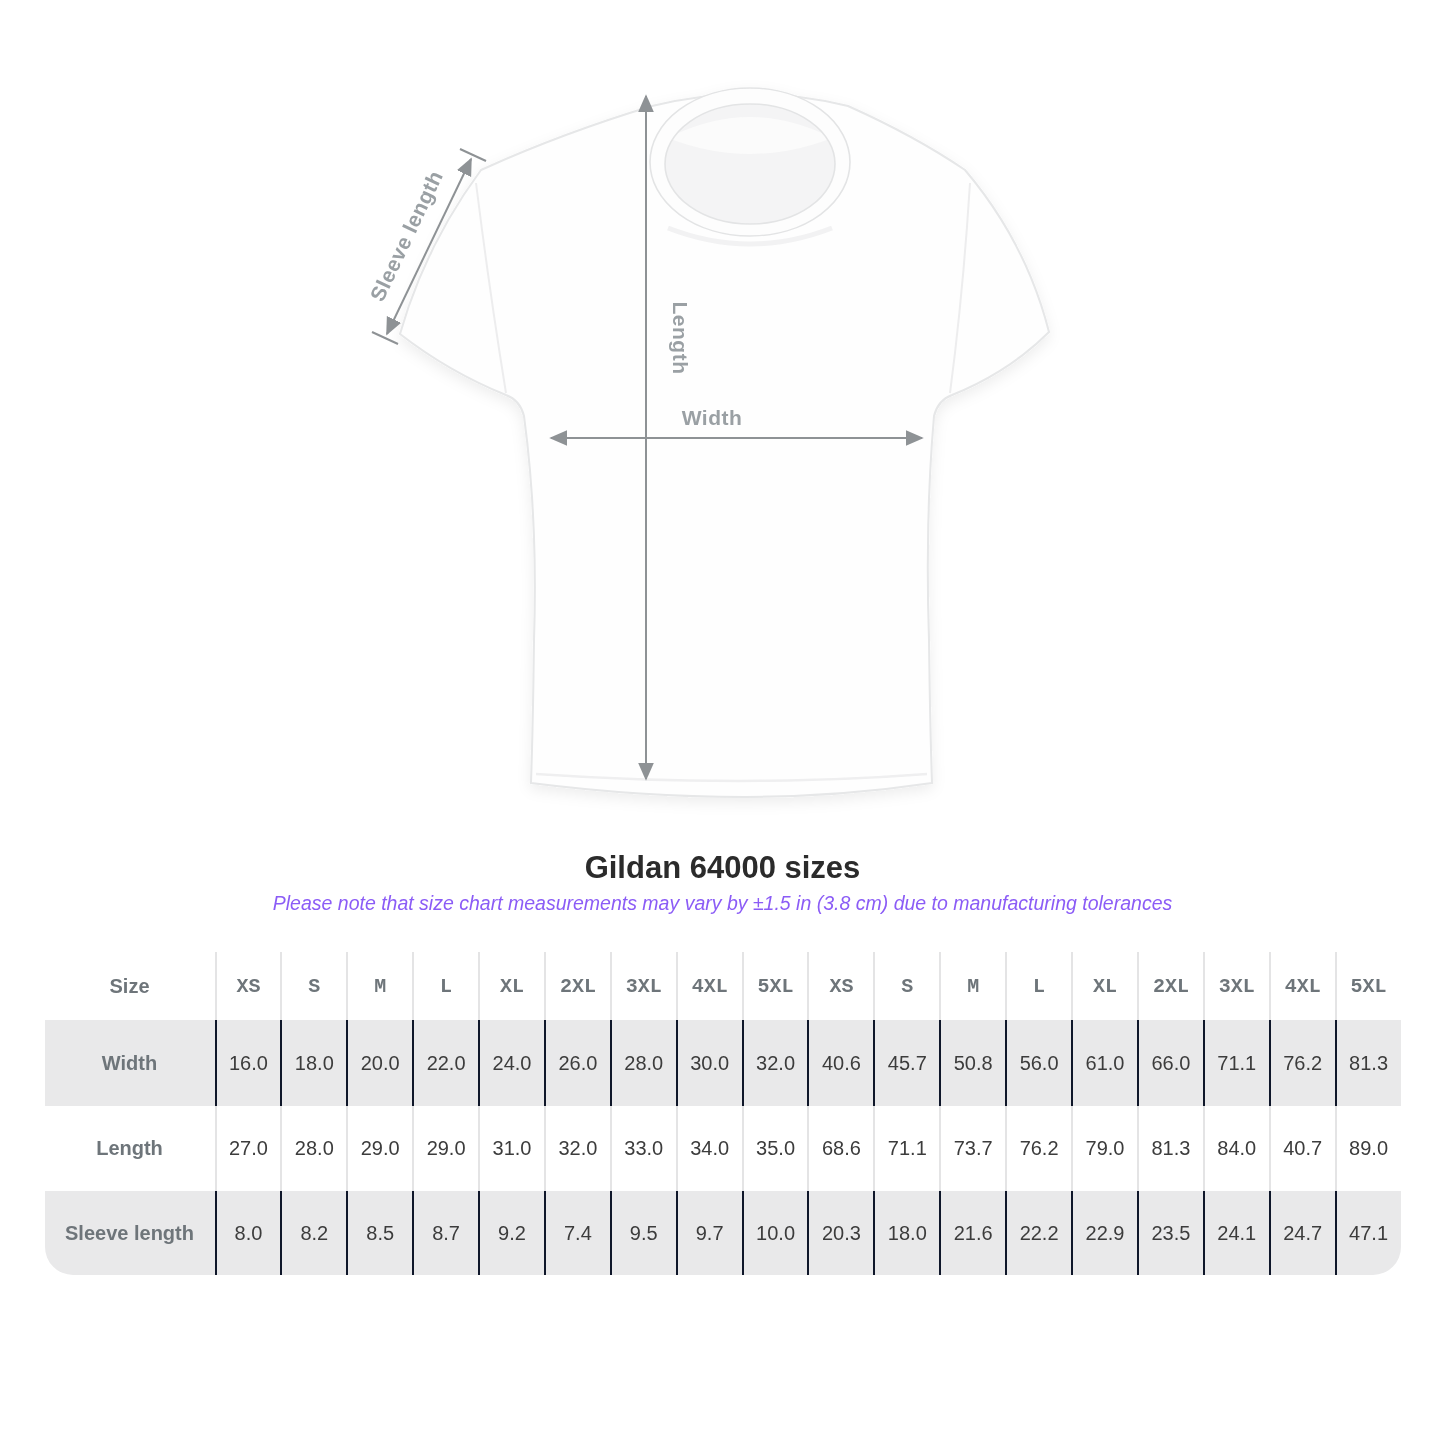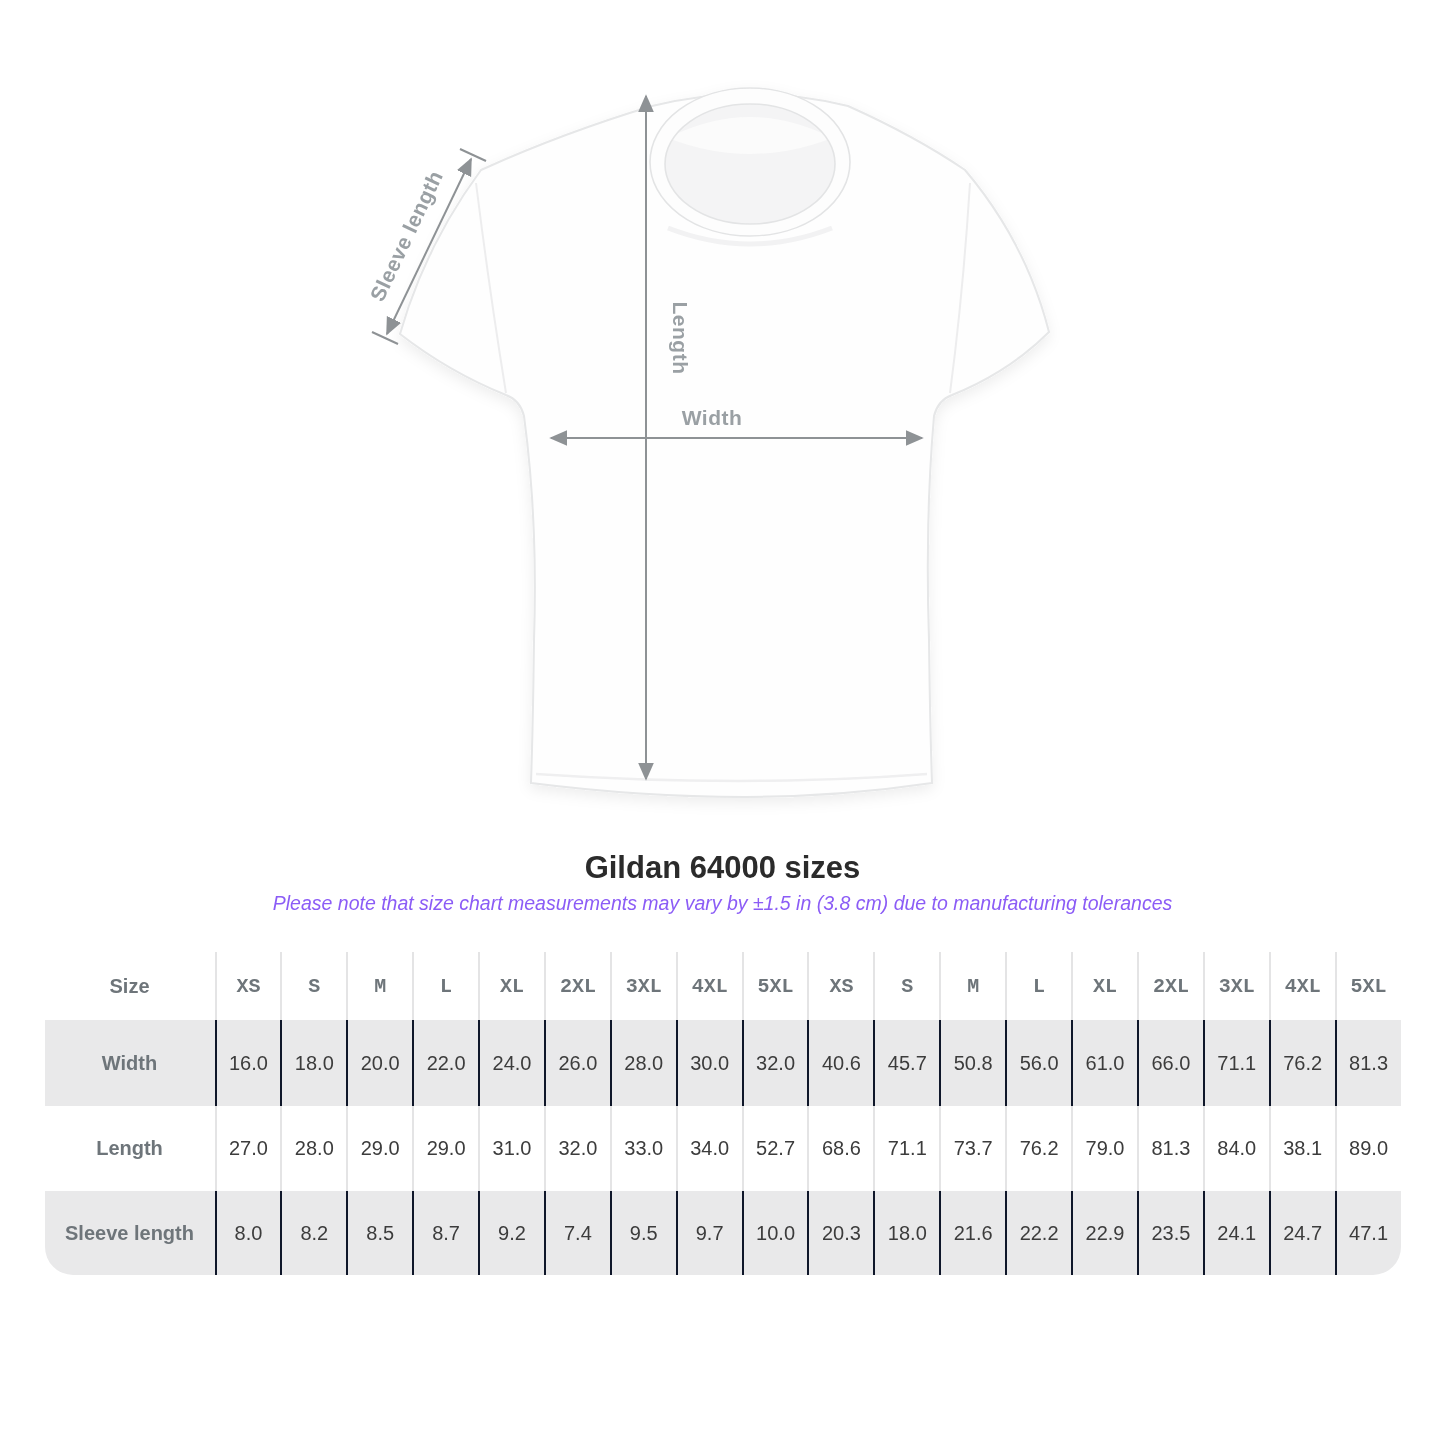"52.7" div.cell { text: 52.7 -> 35.0 }
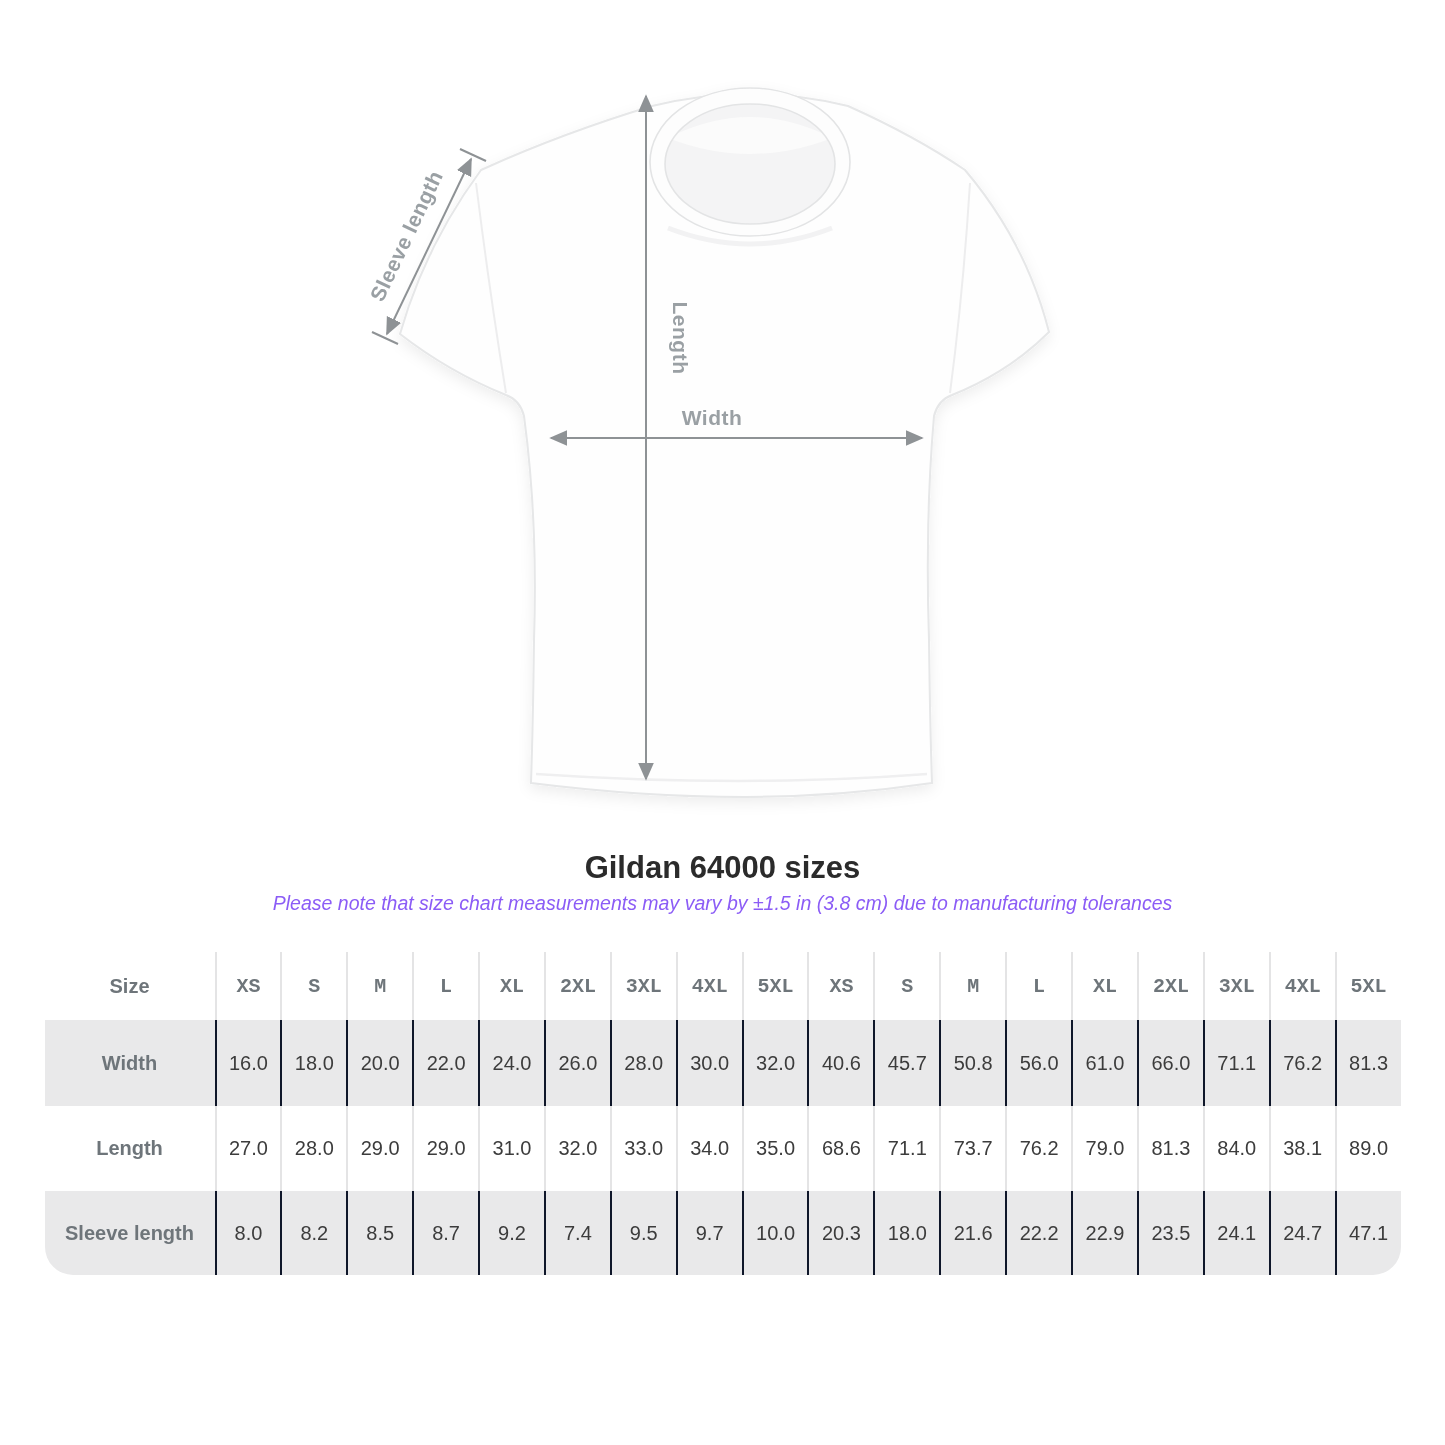"38.1" div.cell { text: 38.1 -> 40.7 }
